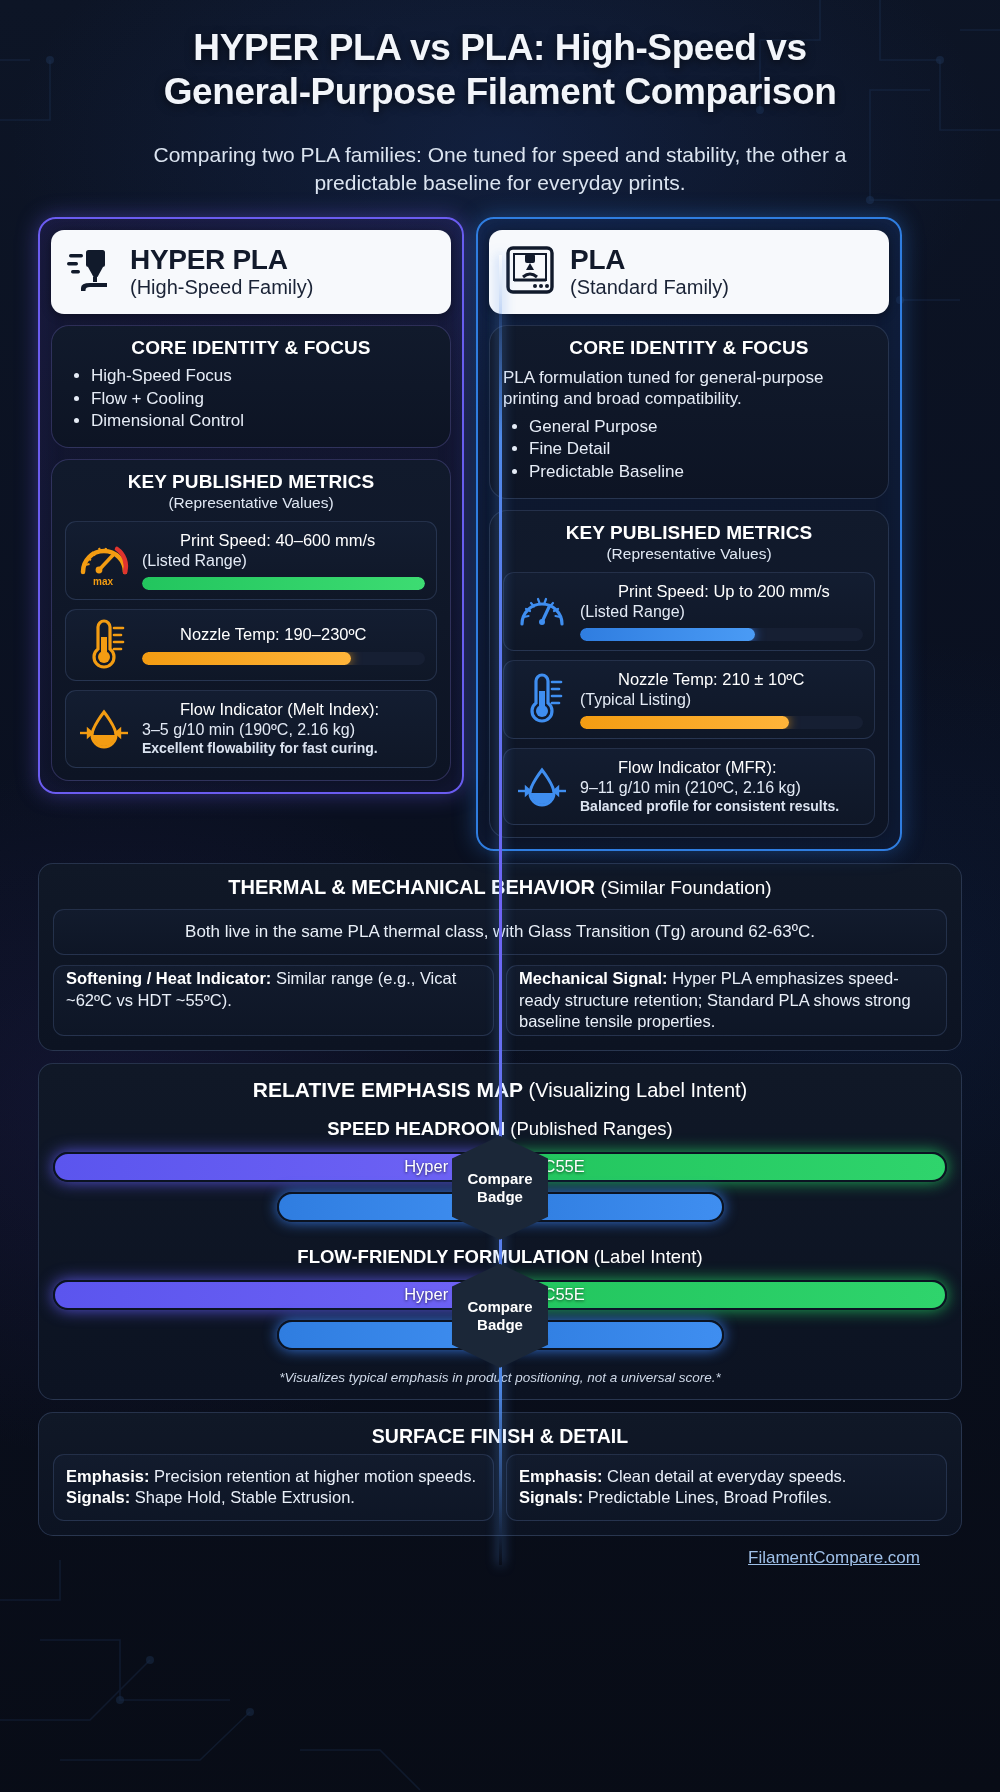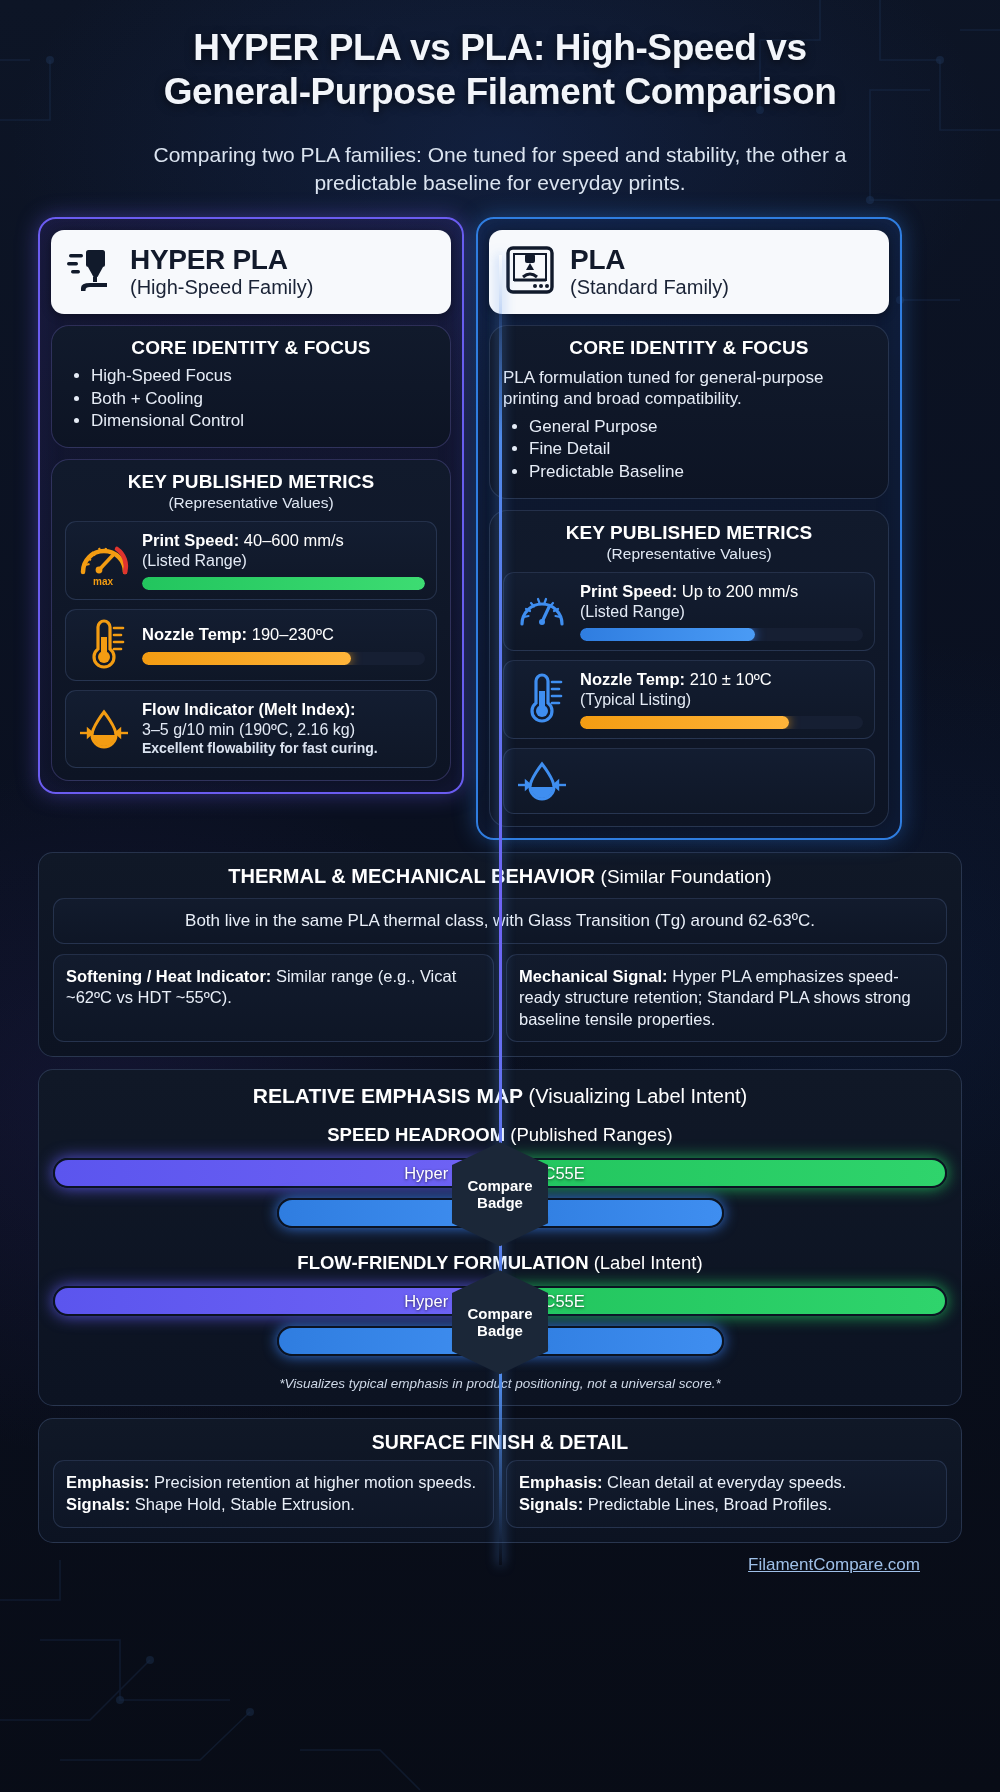"Both + Cooling" li { text: Both -> Flow }
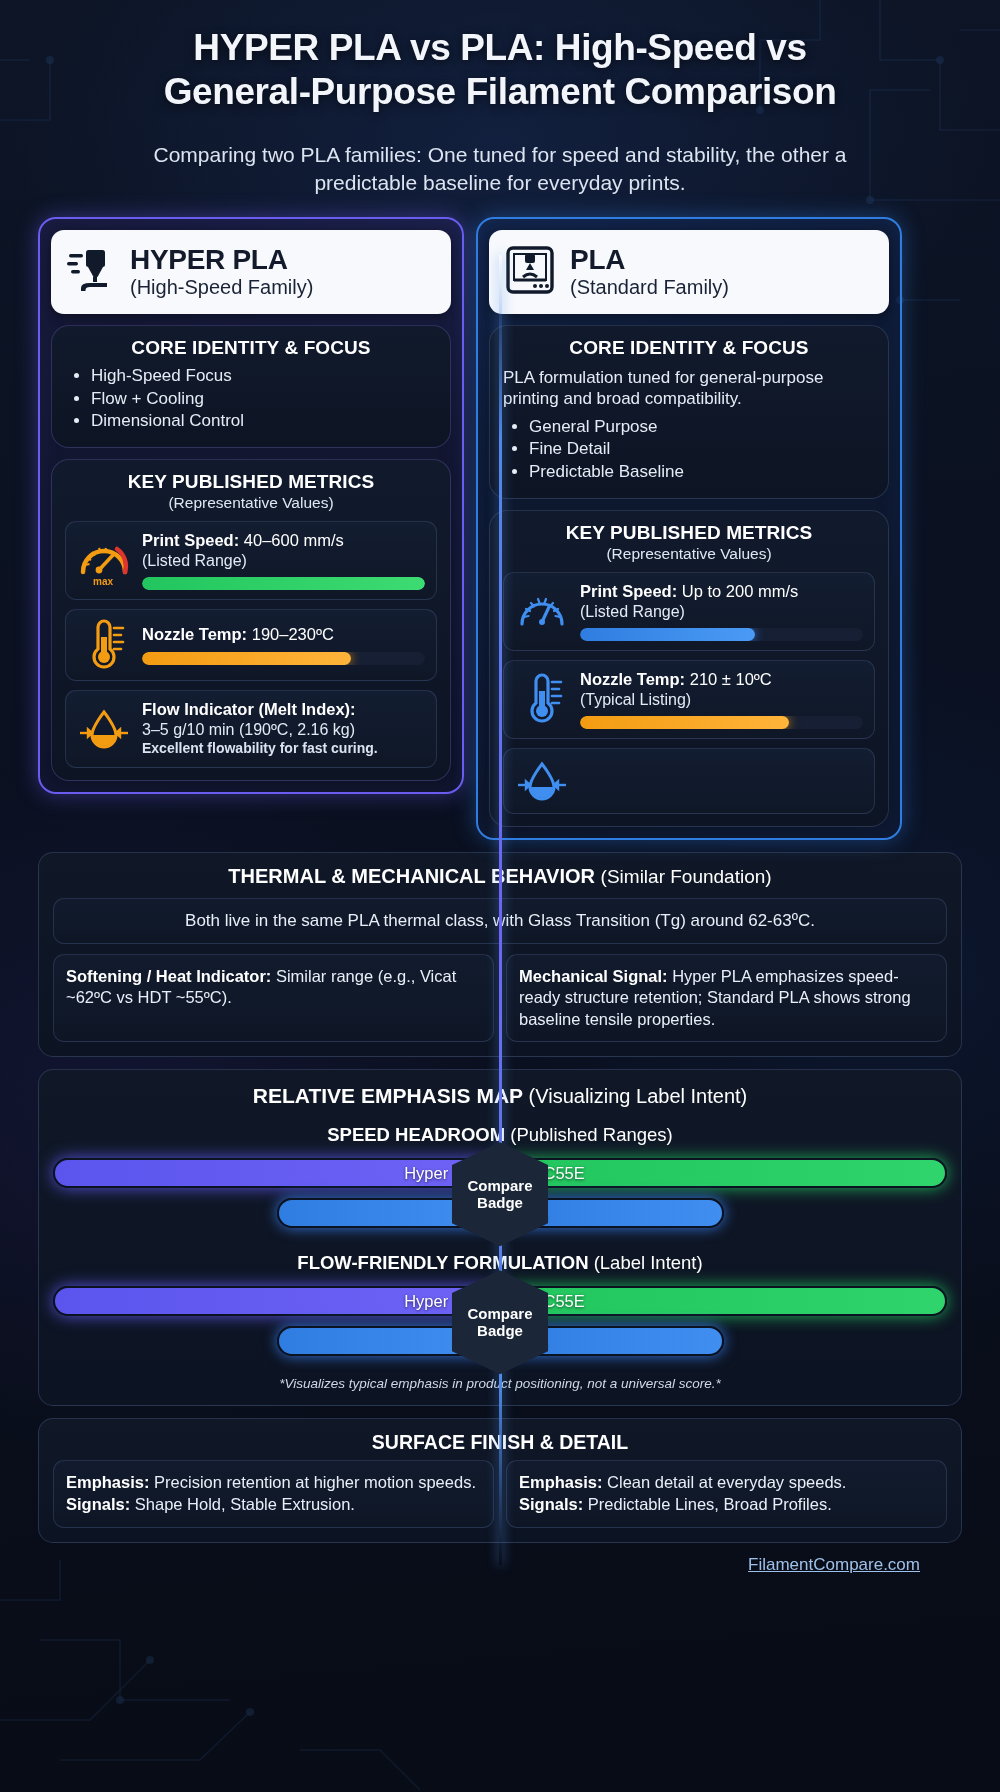"Print Speed:" .mlabel b { font-weight: bold -> normal; margin-left: none -> 38px }
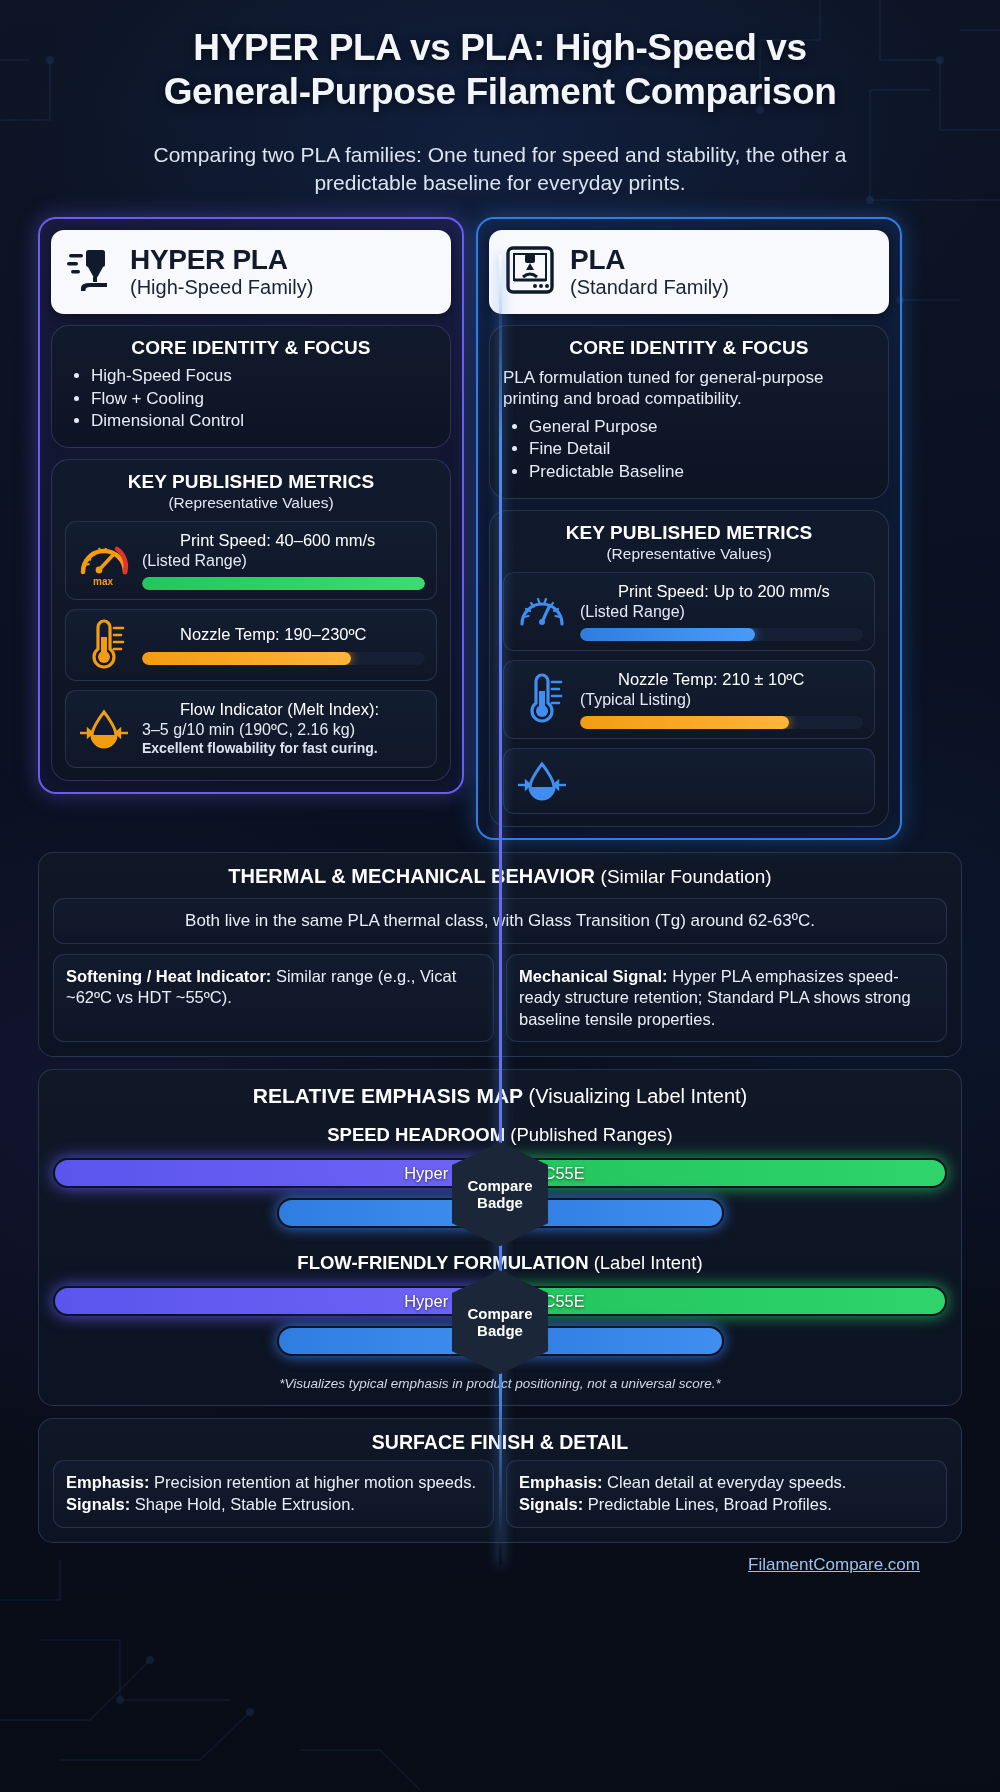"Flow Indicator (MFR):" span.mb { html: none -> <span> <div><b>Flow Indicator (MFR):</b></div> <div>9–11 g/10 min (210ºC, 2.16 kg)</div> <div>Balanced profile for consistent results.</div> </span> }
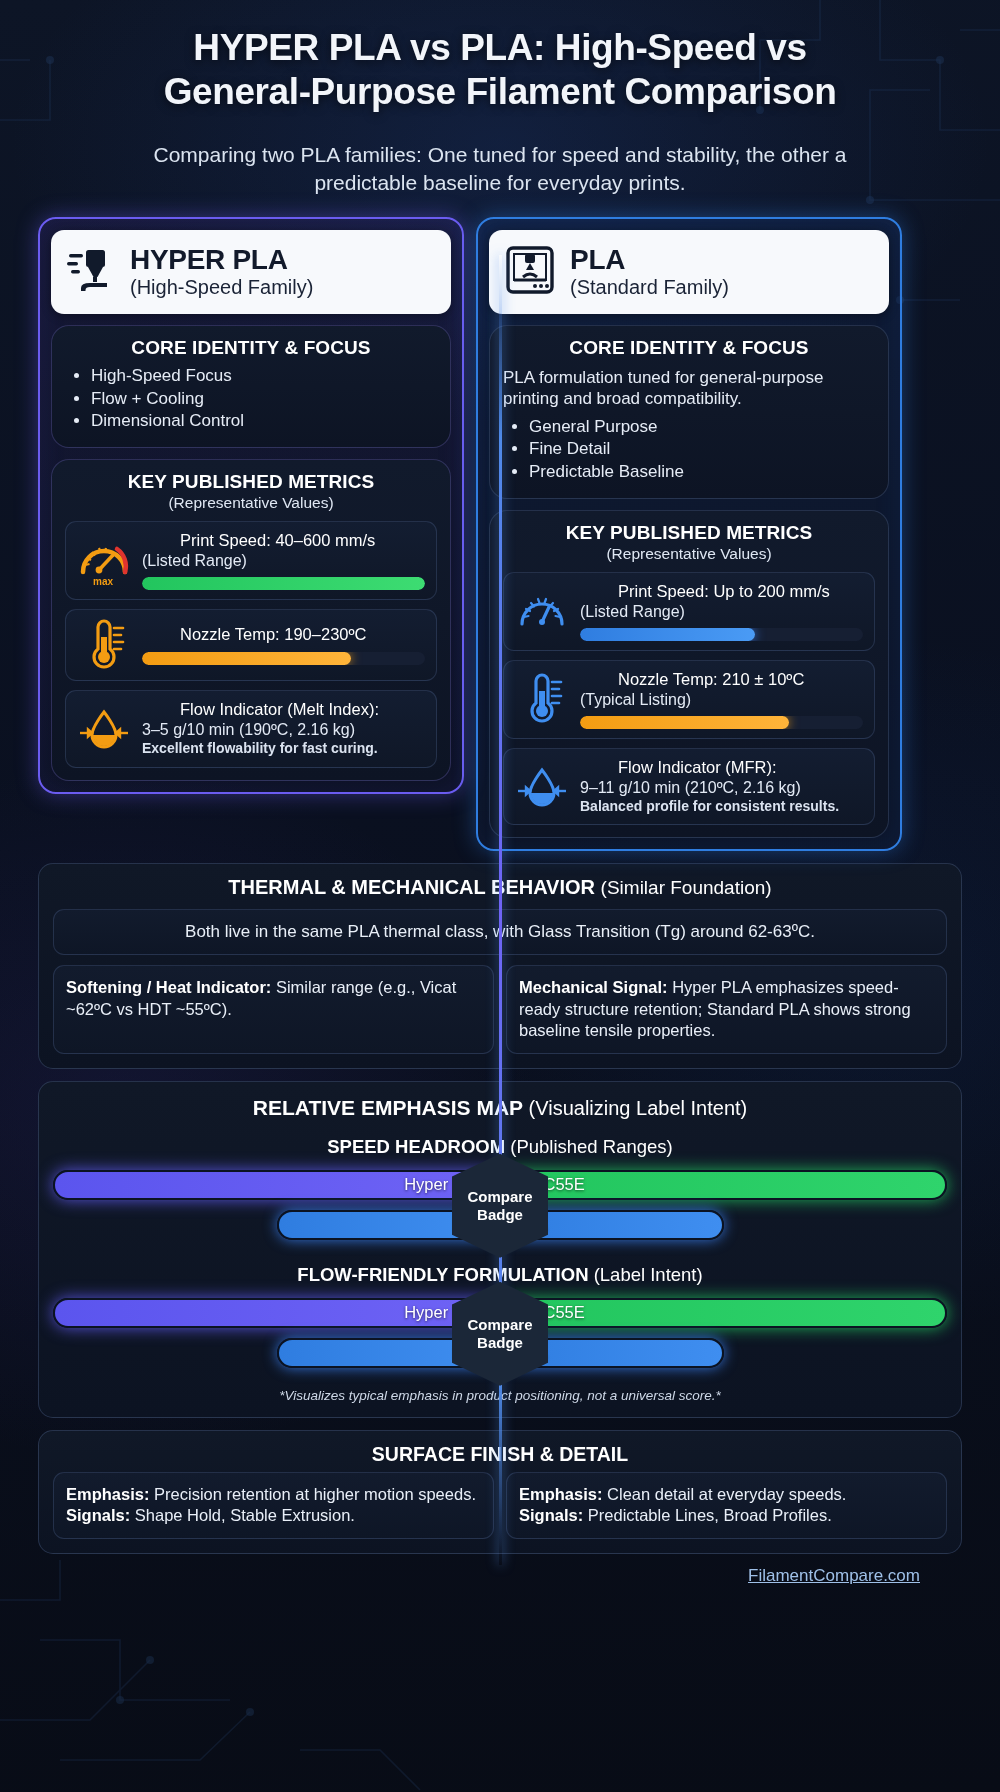"Softening / Heat Indicator: Similar" .two .half { padding: 11px 12px -> 2px 12px }
